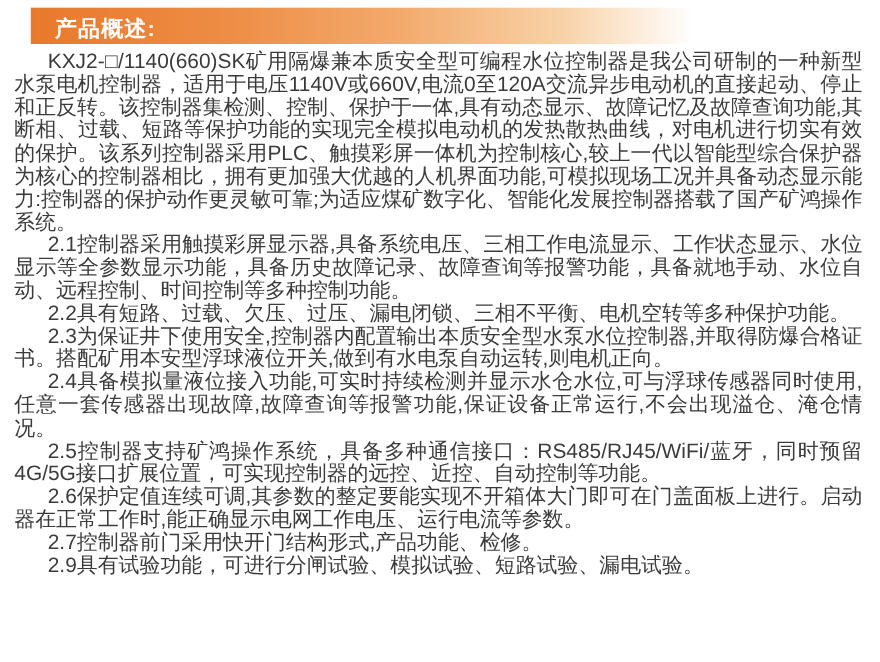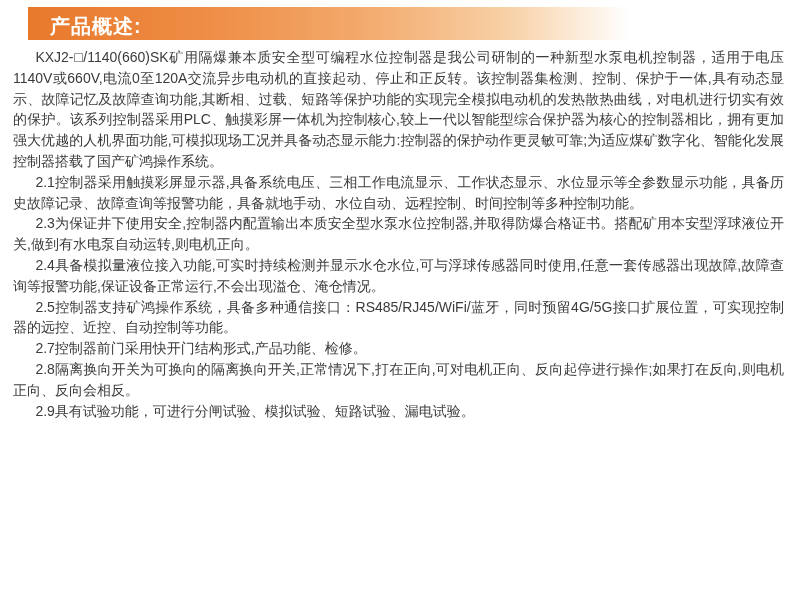"KXJ2-□/1140(660)SK矿用隔爆兼本质安全型可编程水位控制器是我公司" .content { font-size: 14px -> 19px }
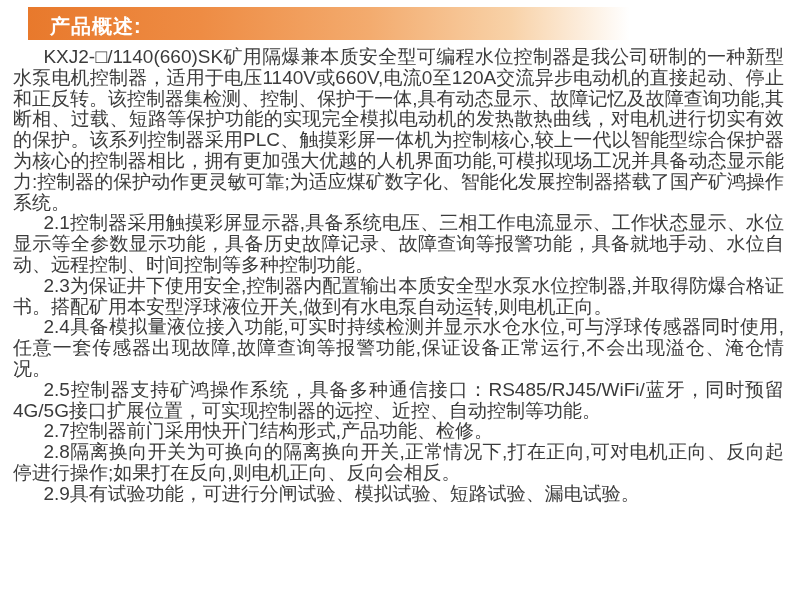"2.2具有短路、过载、欠压、过压、漏电闭锁、三相不平衡、电机空转等多种保护功能。" p { html: none -> <p>2.2具有短路、过载、欠压、过压、漏电闭锁、三相不平衡、电机空转等多种保护功能。</p> }
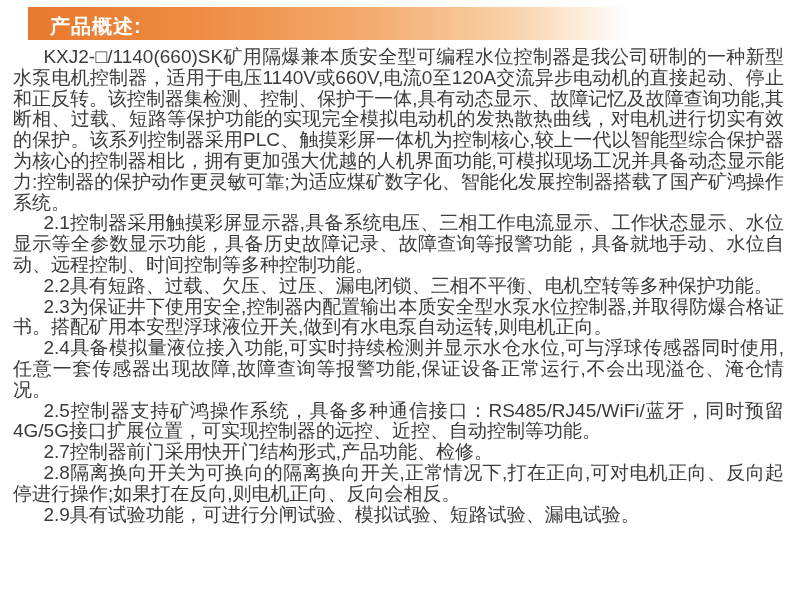"2.6保护定值连续可调,其参数的整定要能实现不开箱体大门即可在门盖面板上进行。启" p { html: none -> <p>2.6保护定值连续可调,其参数的整定要能实现不开箱体大门即可在门盖面板上进行。启动器在正常工作时,能正确显示电网工作电压、运行电流等参数。</p> }
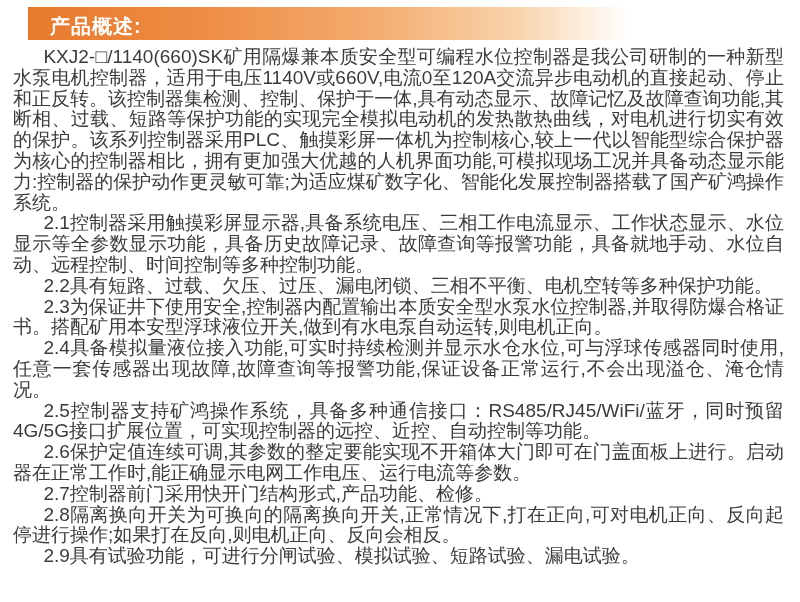"2.8隔离换向开关为可换向的隔离换向开关,正常情况下,打在正向,可对电机正向、反" p { html: <p>2.8隔离换向开关为可换向的隔离换向开关,正常情况下,打在正向,可对电机正向、反向起停进行操作;如果打在反向,则电机正向、反向会相反。</p> -> none }
